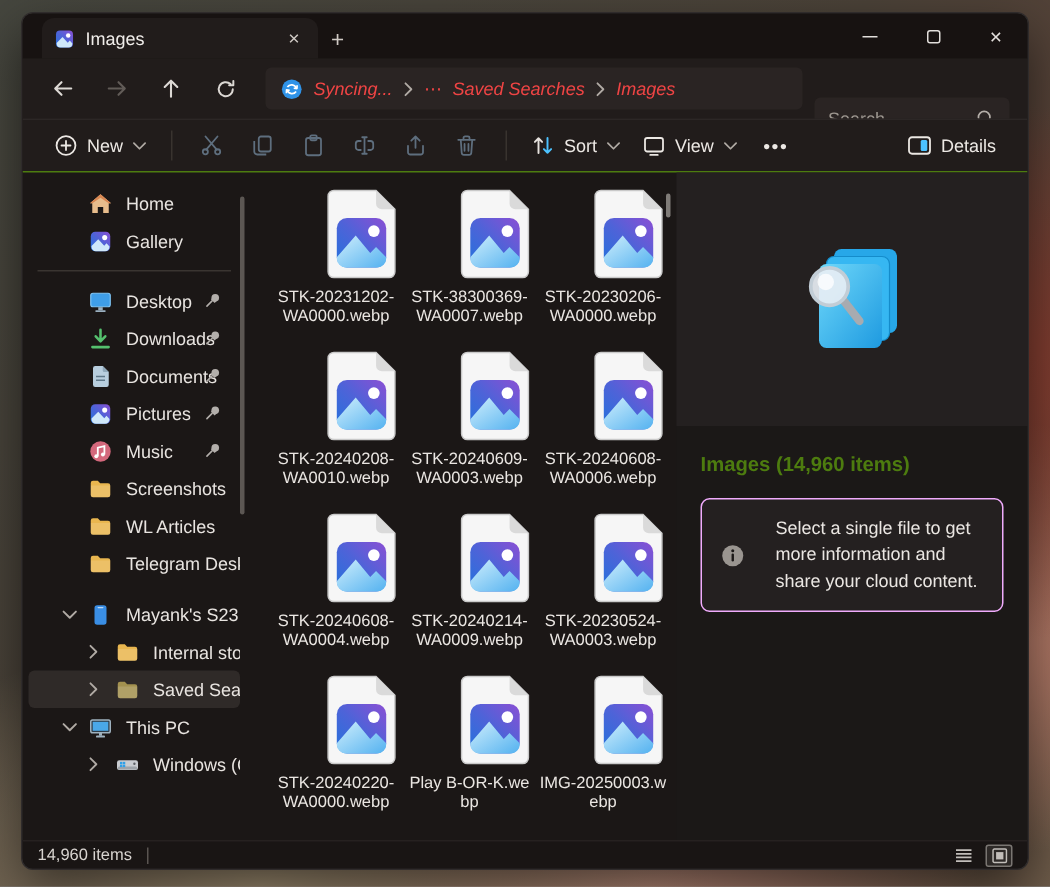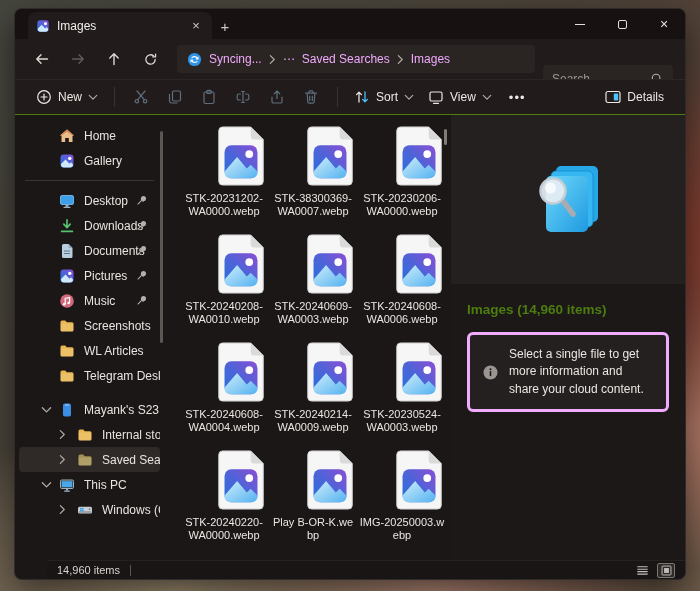"Syncing..." .crumb { color: #f0abfc -> #ef4444; font-style: none -> italic }
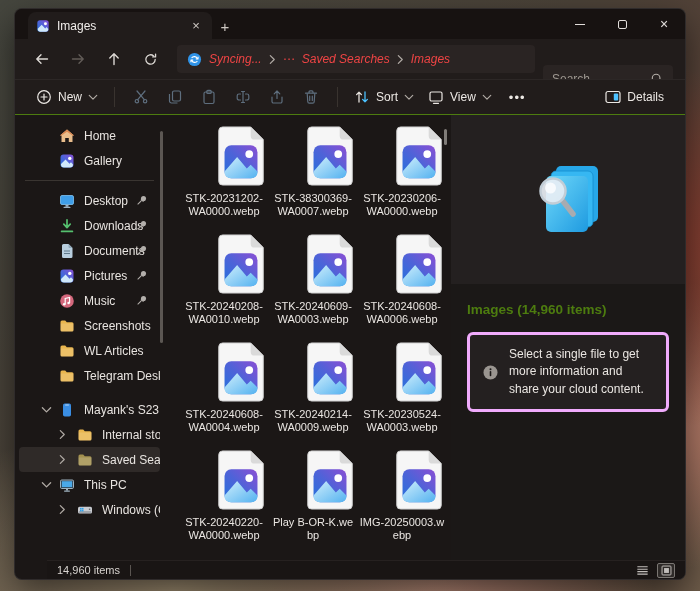"Select a single file to" .info-box { border: 3px solid #f0abfc -> 1px solid #f0abfc; gap: 10px -> 20px }
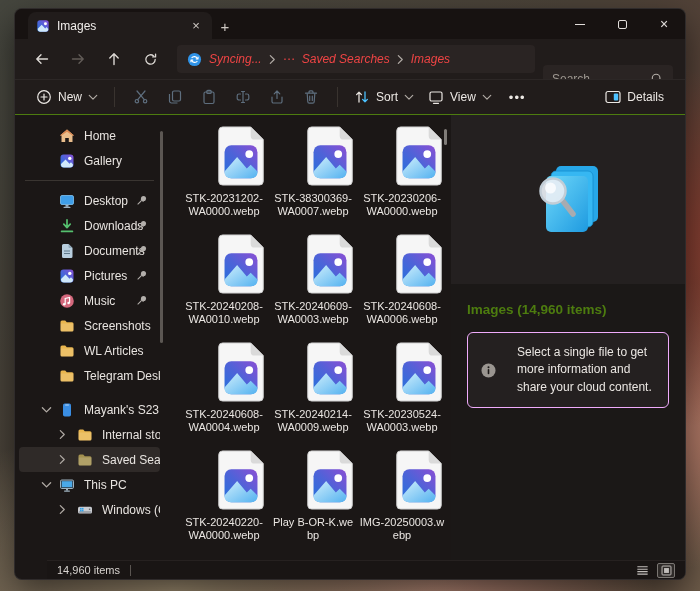"14,960 items" .statusbar { margin-left: 32px -> none }
